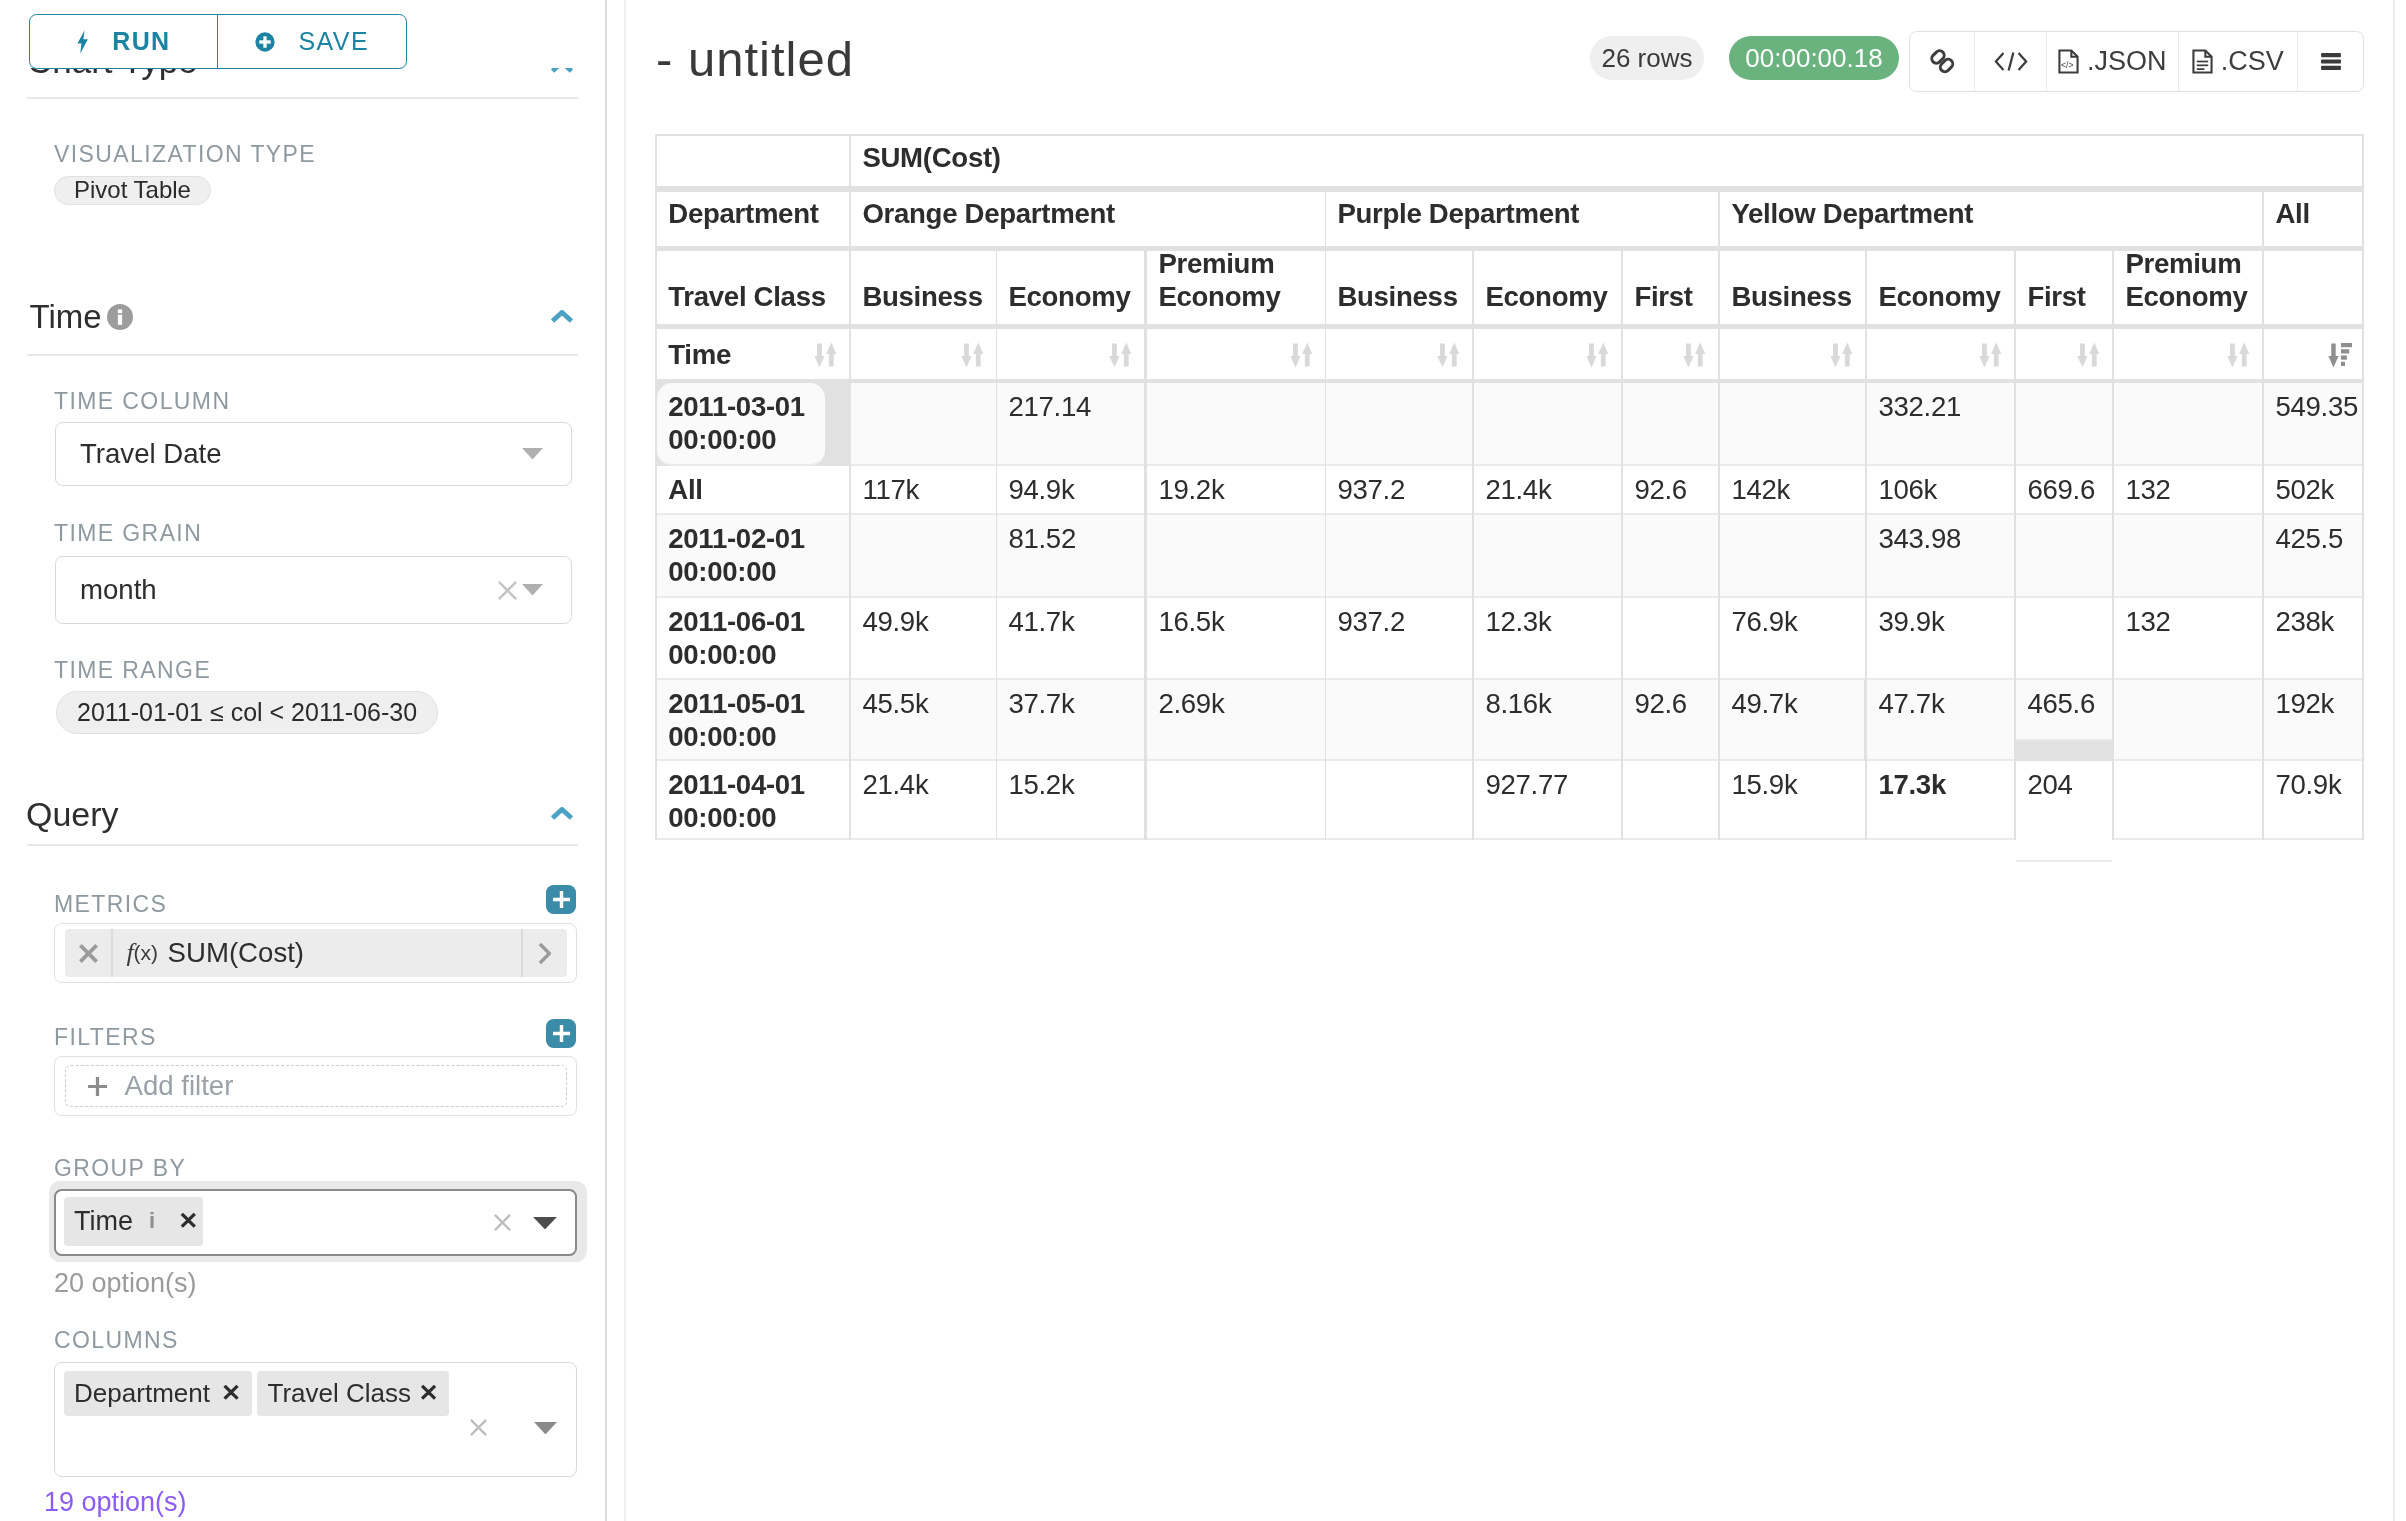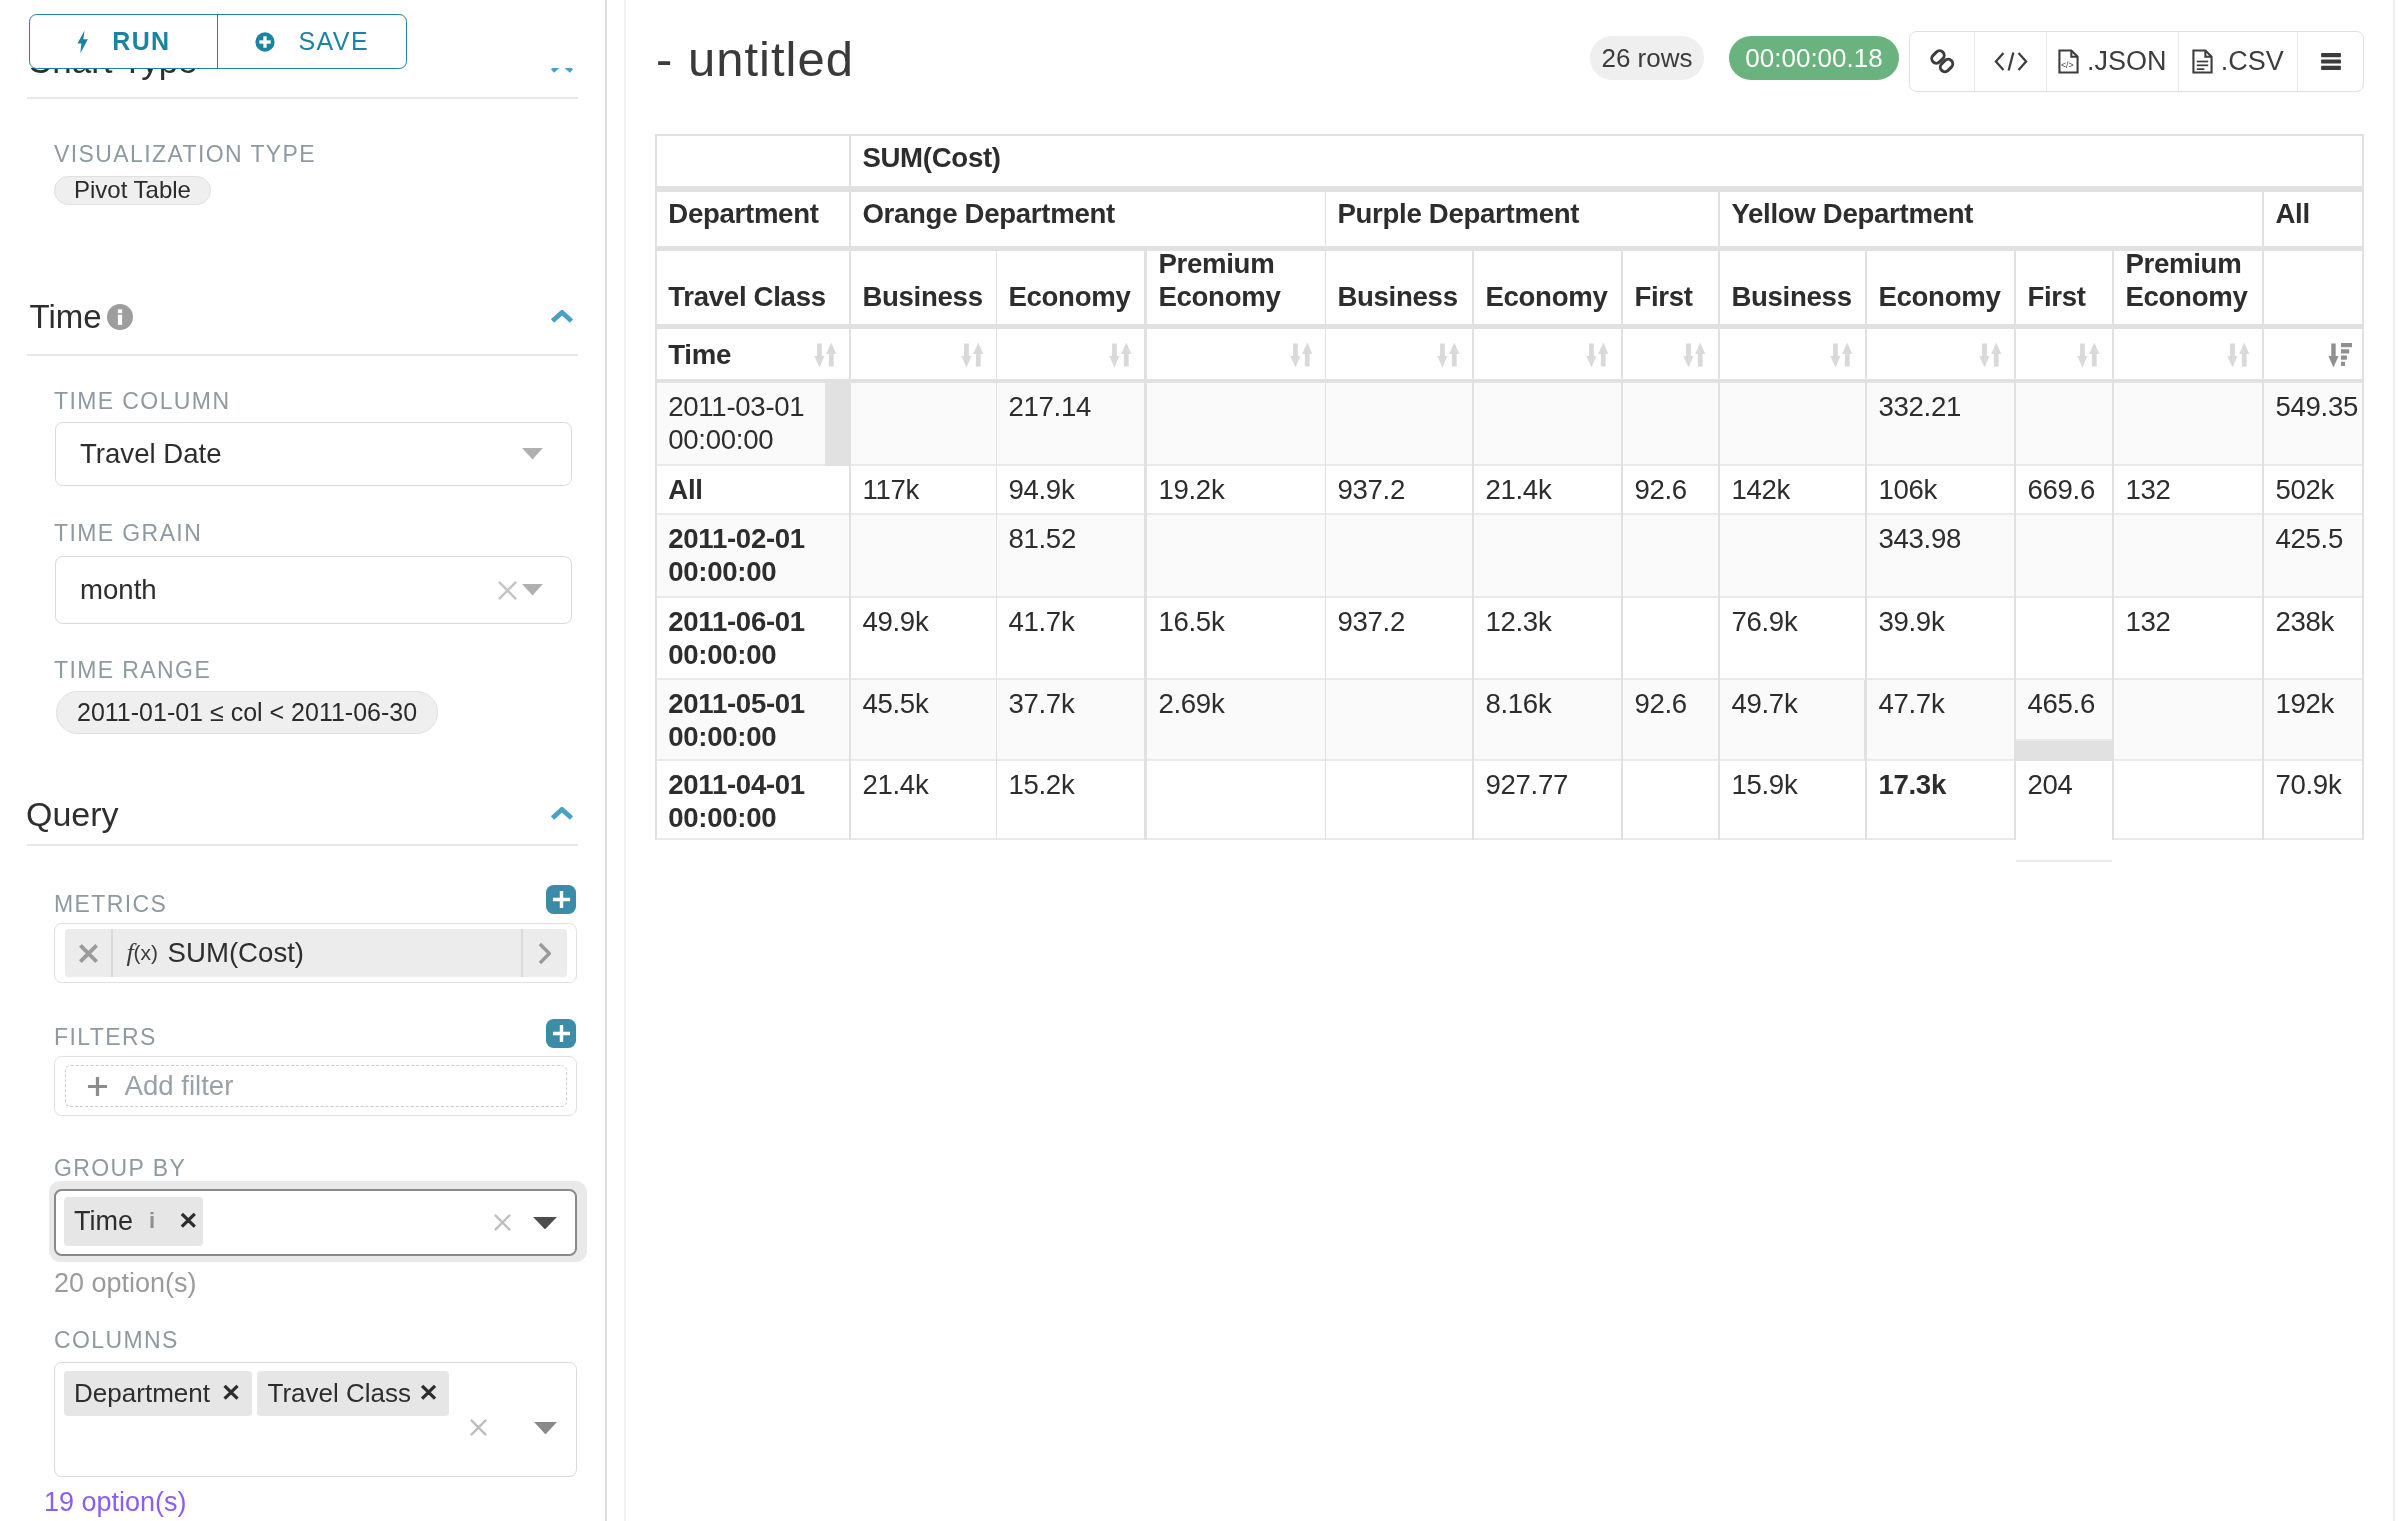"2011-03-01" div { border-radius: none -> 15px; font-weight: normal -> bold }
